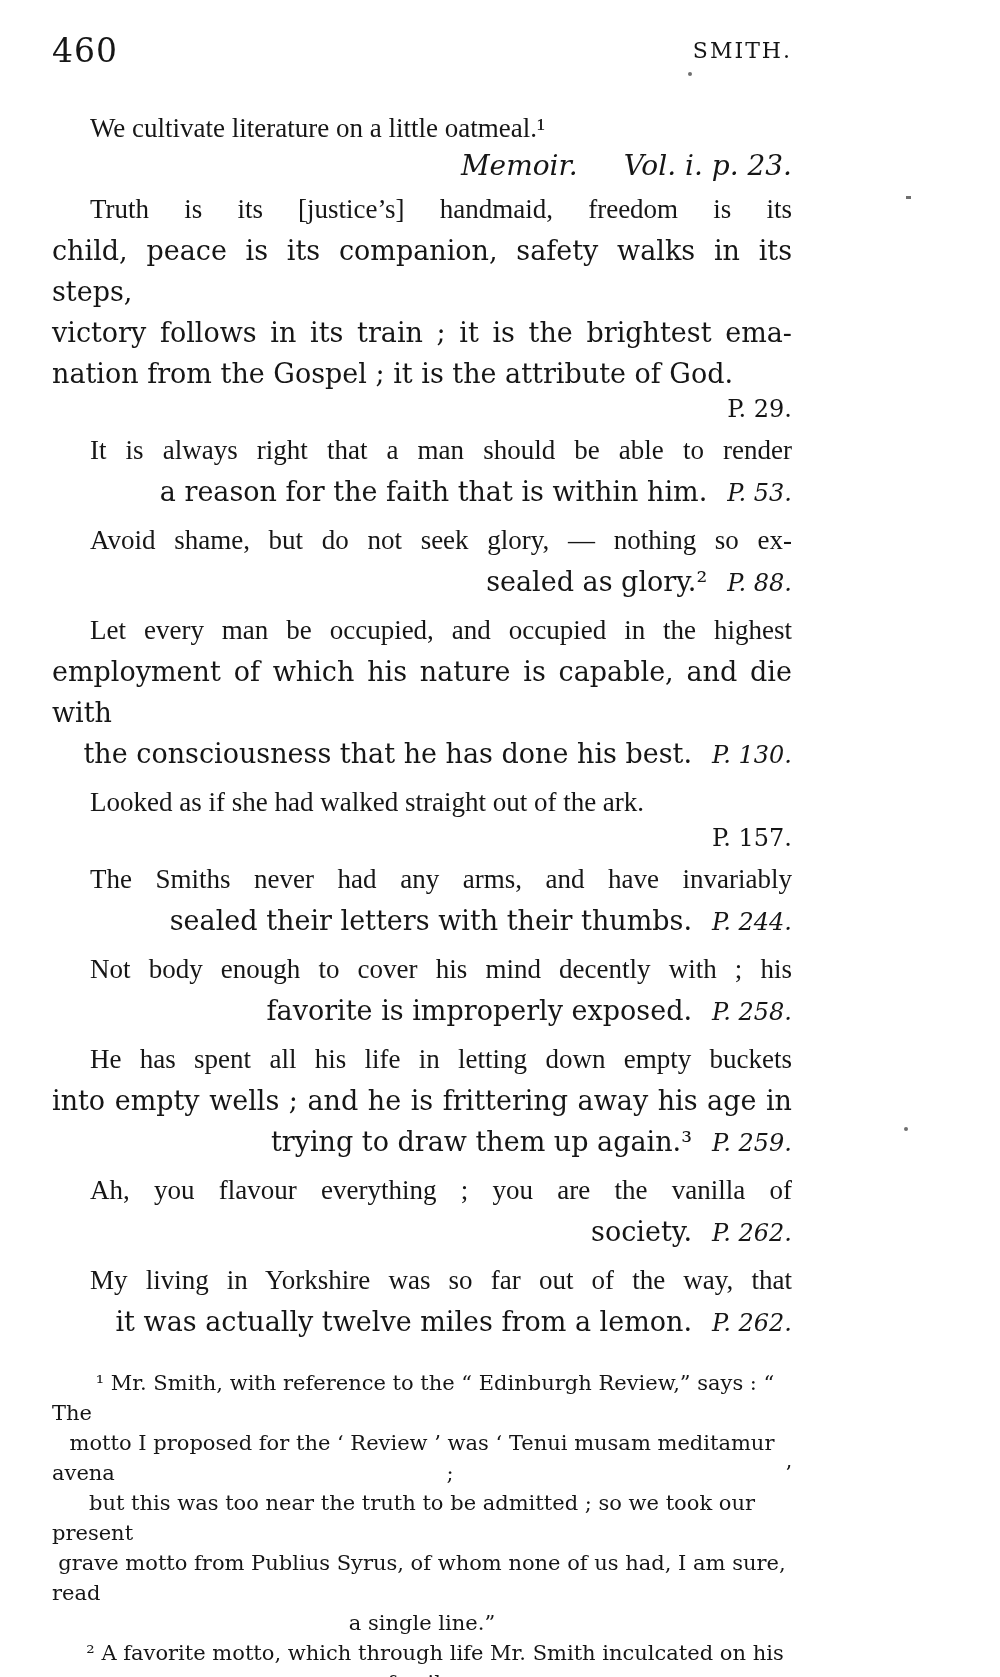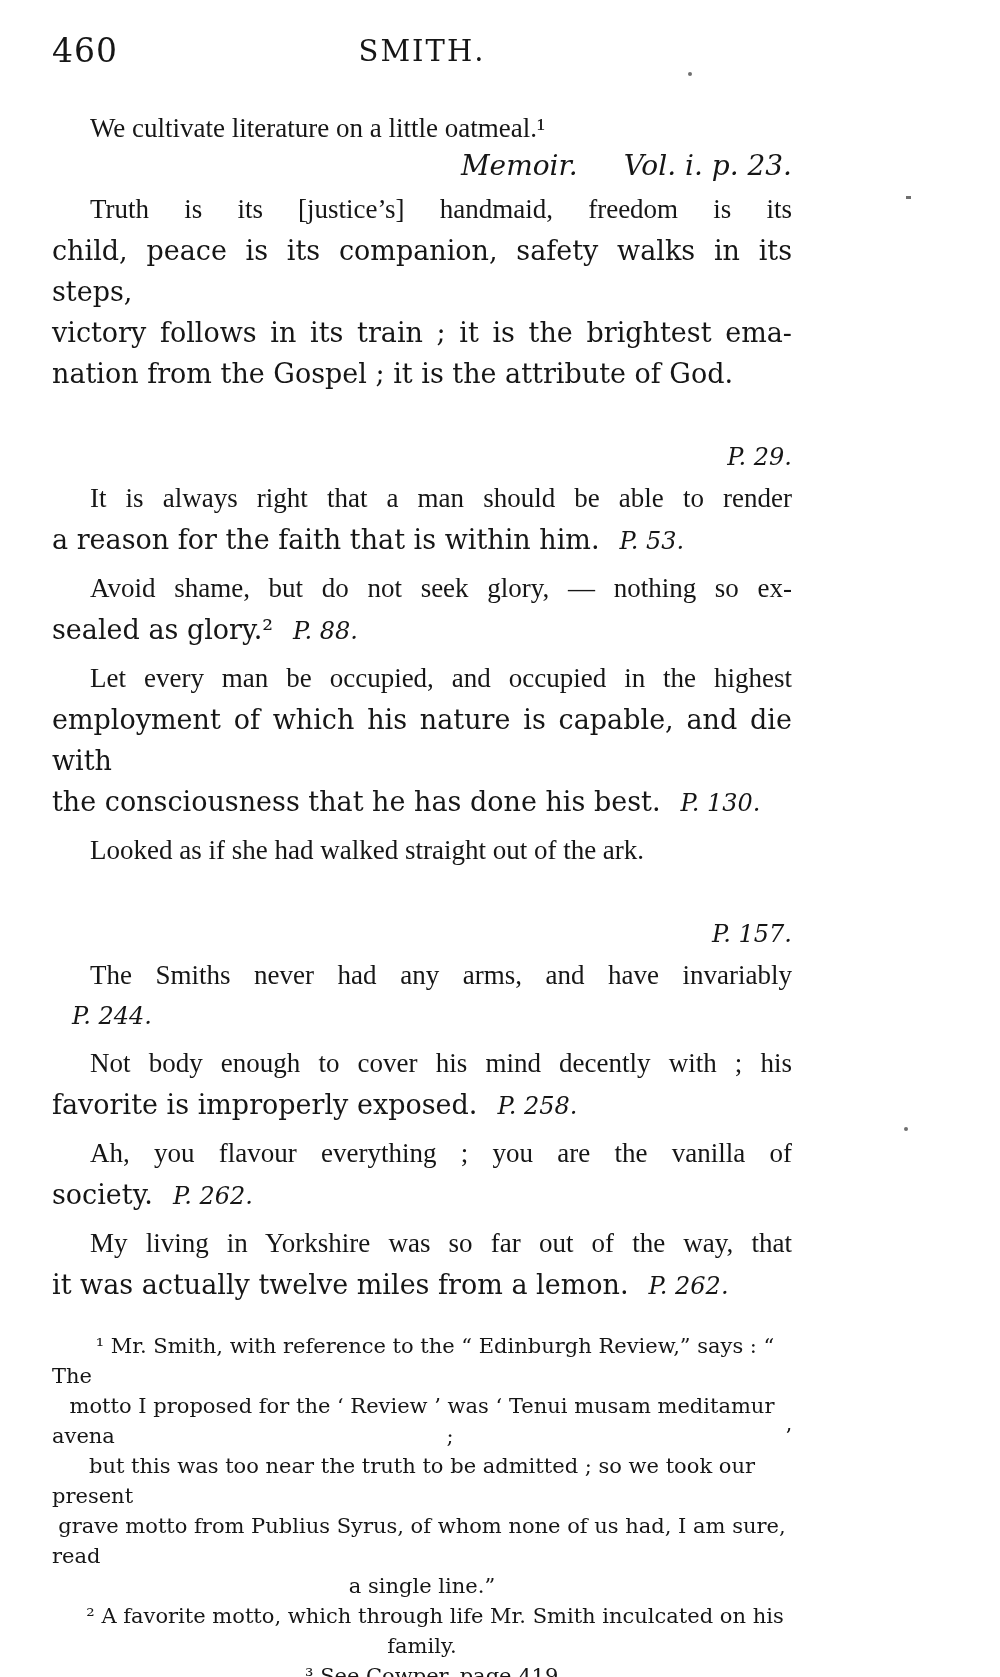"SMITH." .running { font-size: 29px -> 22px; text-align: center -> right }
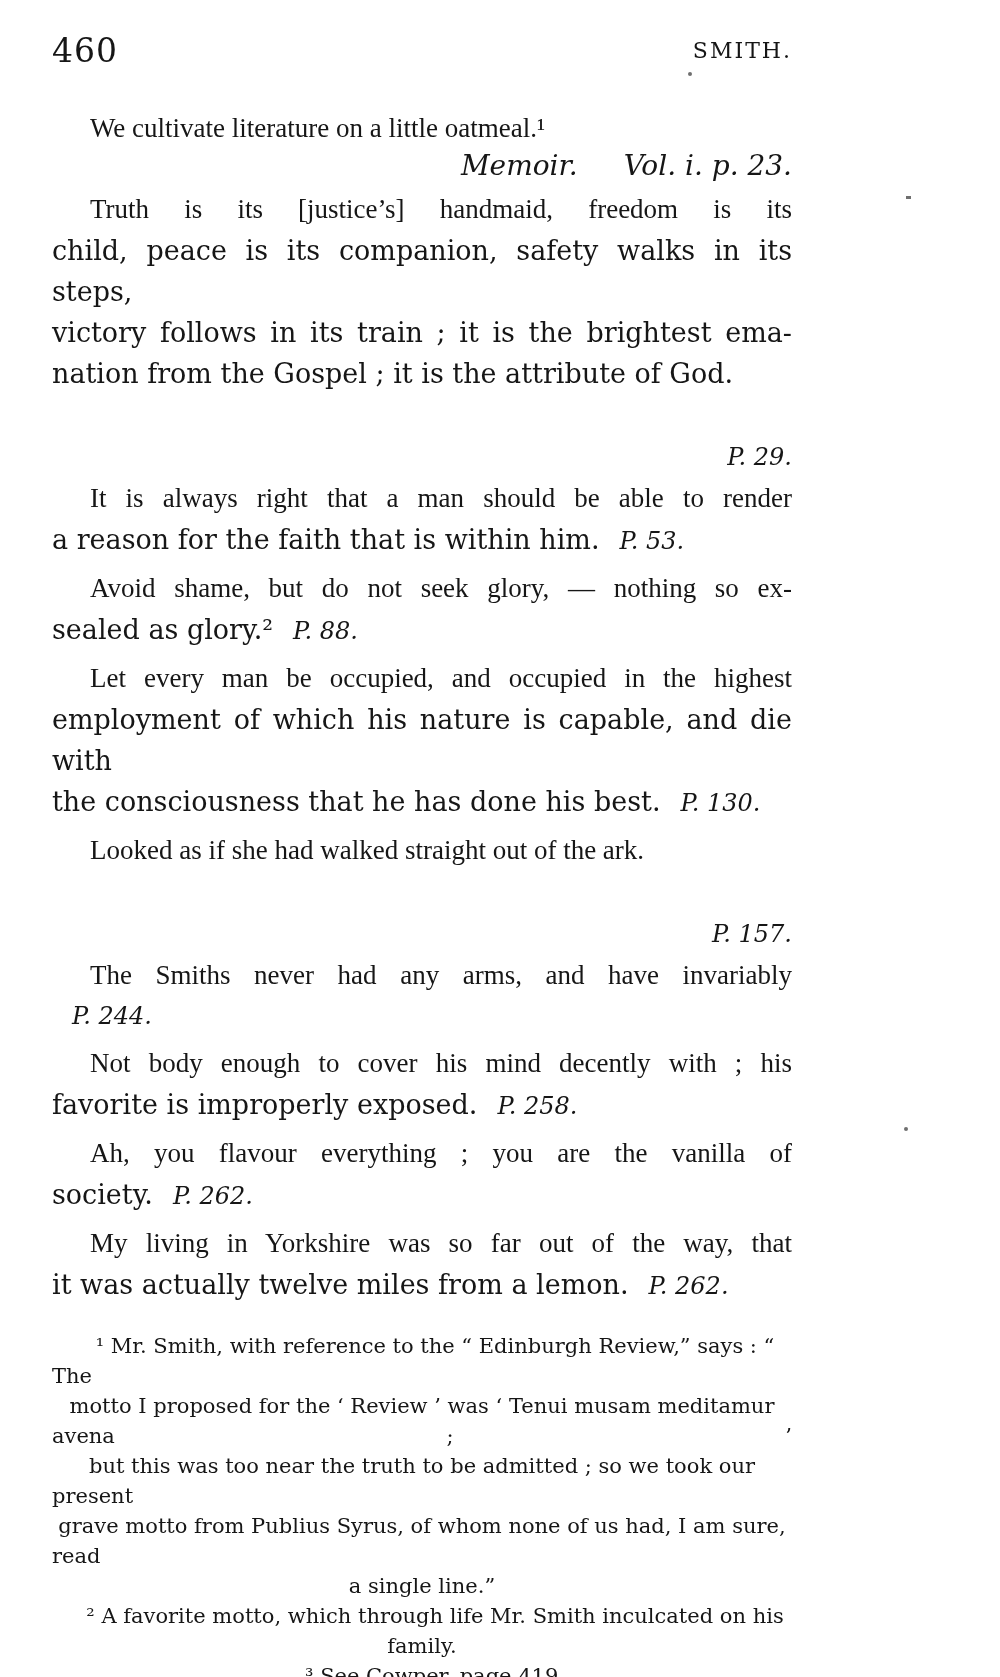"P. 29." .ref-own { font-style: italic -> none; margin-top: 48px -> none }
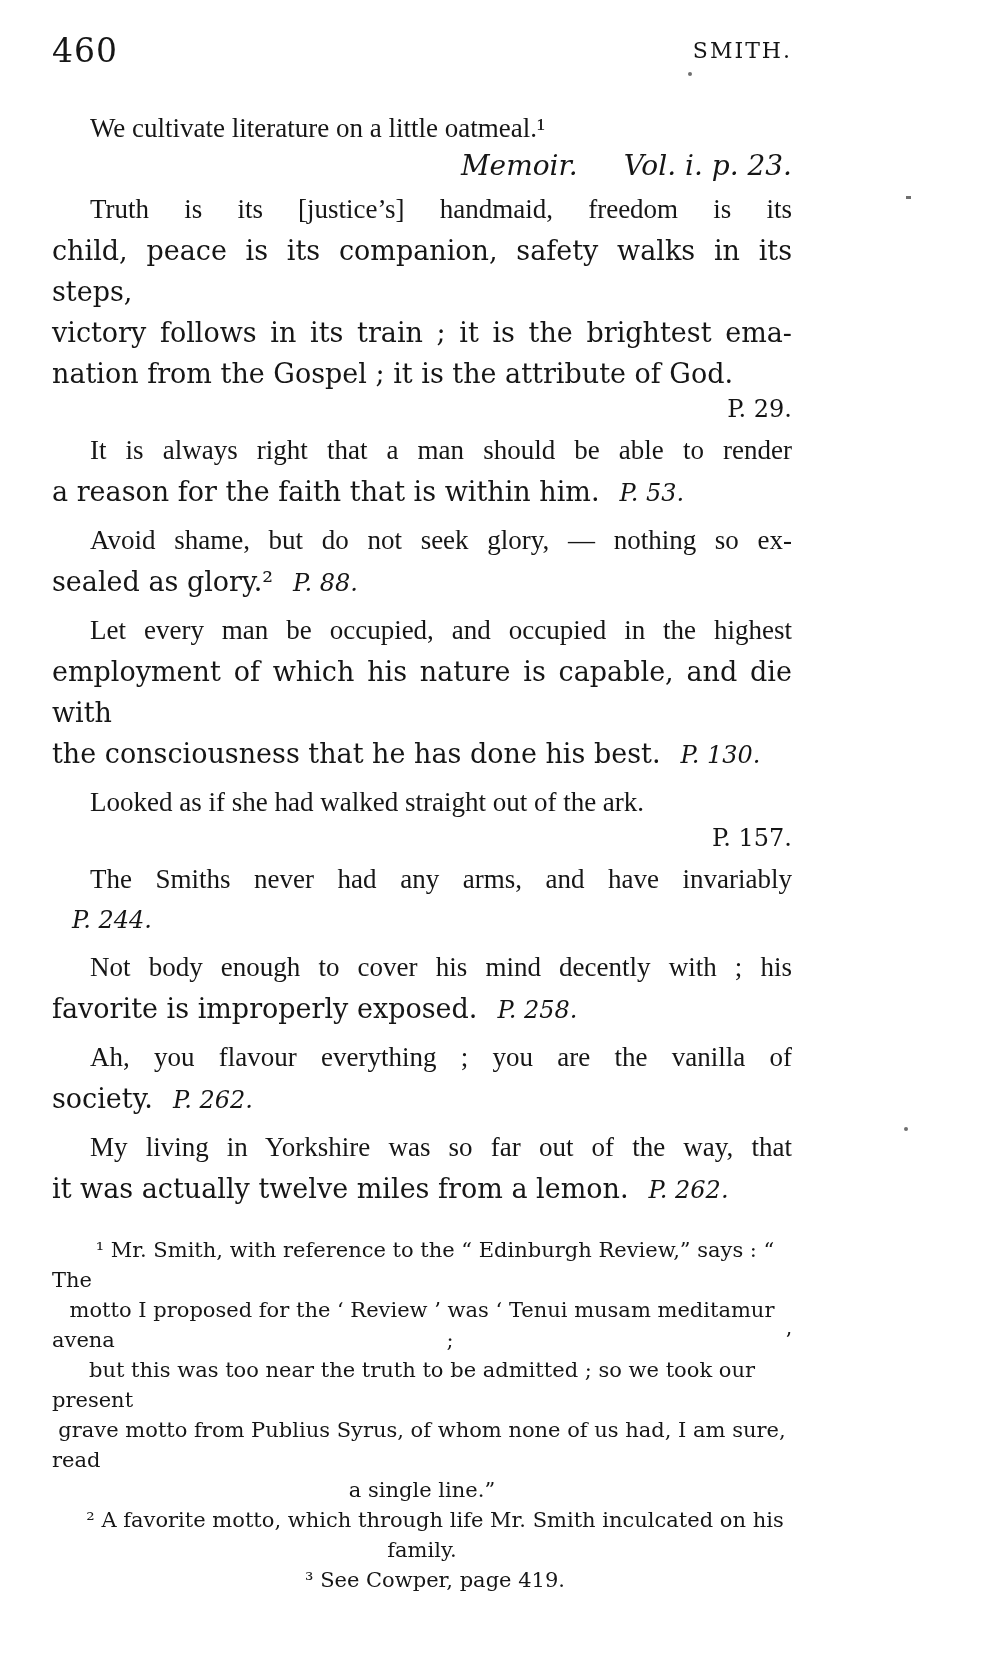"a reason for the faith" .lastflex { justify-content: flex-start -> flex-end }
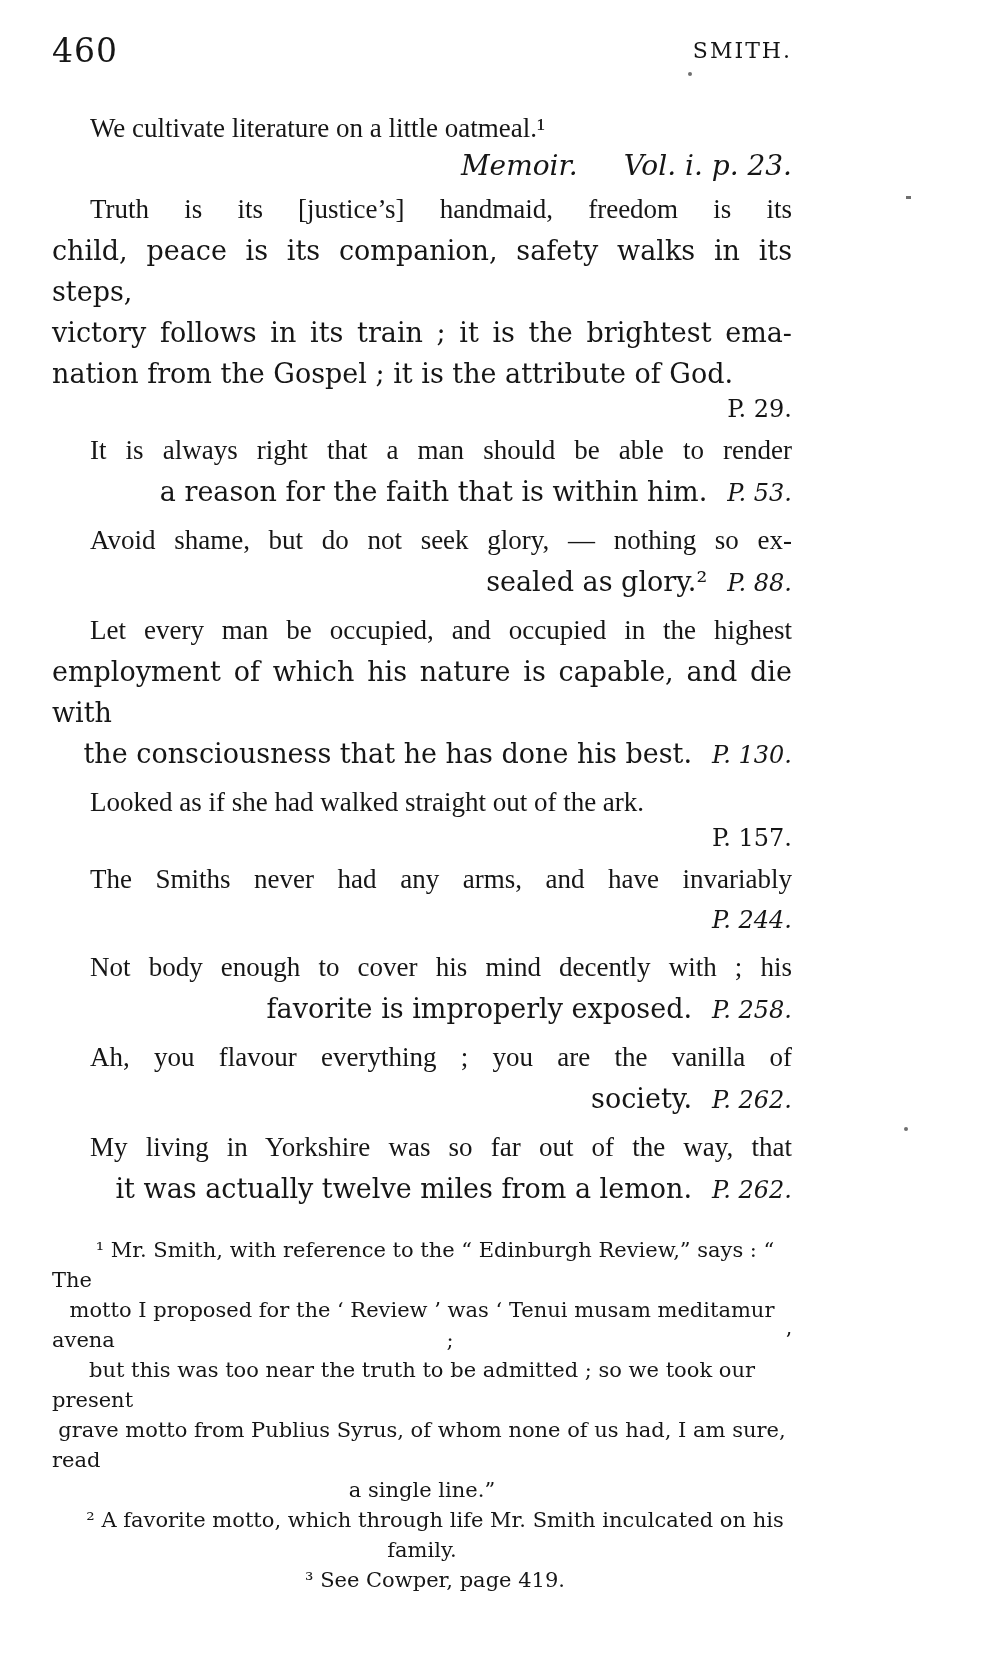"sealed their letters with their" span { html: none -> <span>sealed their letters with their thumbs.</span> }
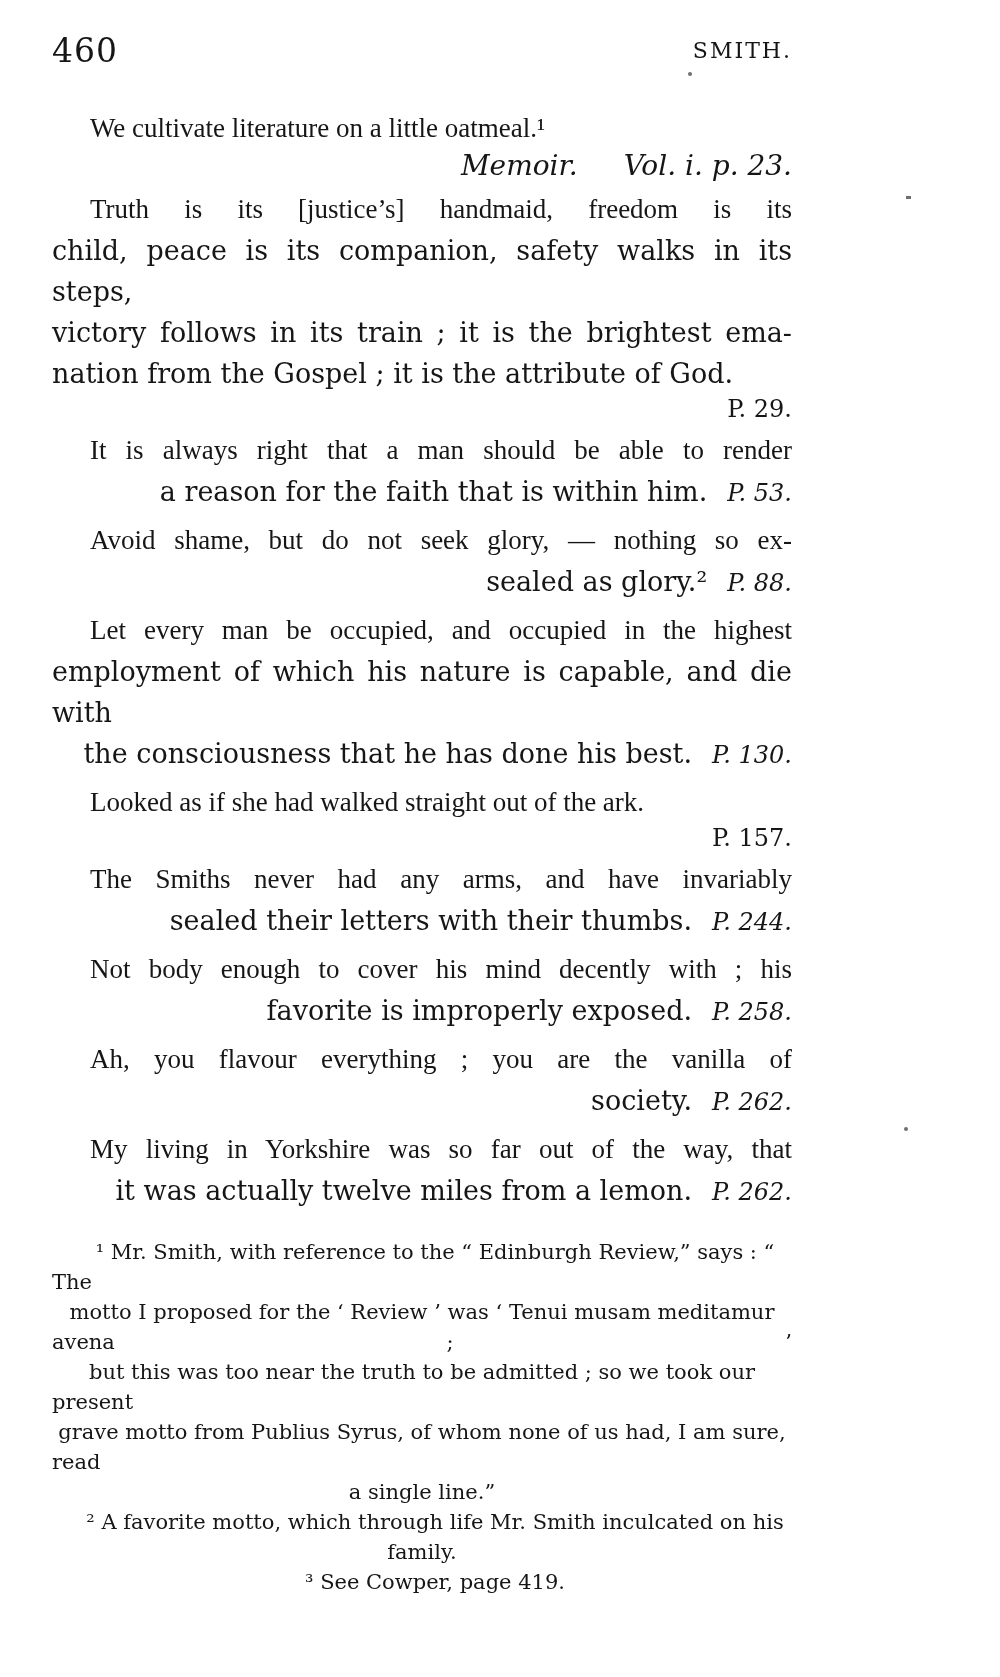"He has spent all his" div.quote { html: none -> <div> <div>He has spent all his life in letting down empty buckets</div> <div>into empty wells ; and he is frittering away his age in</div> <div> <span>trying to draw them up again.³</span> <span>P. 259.</span> </div> </div> }
